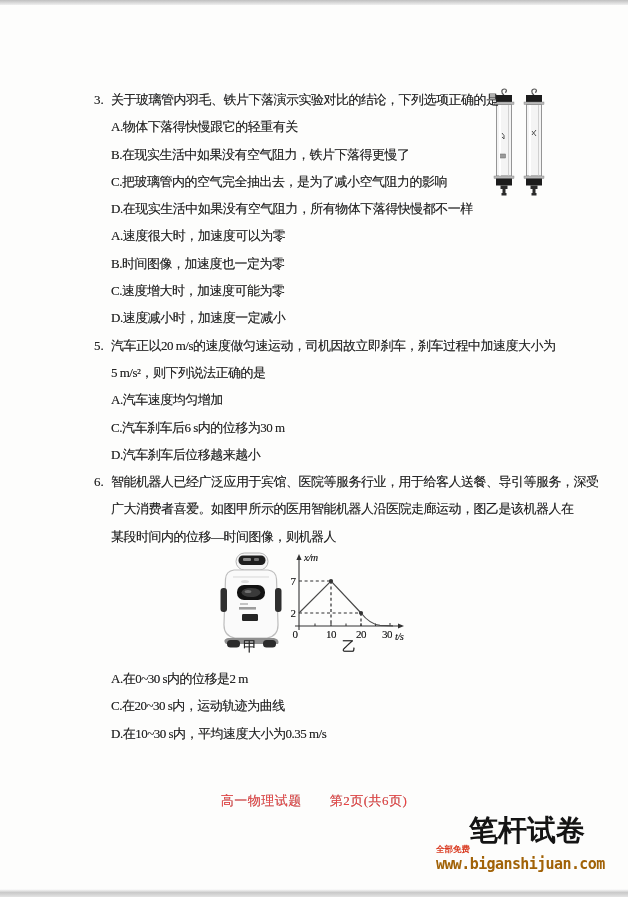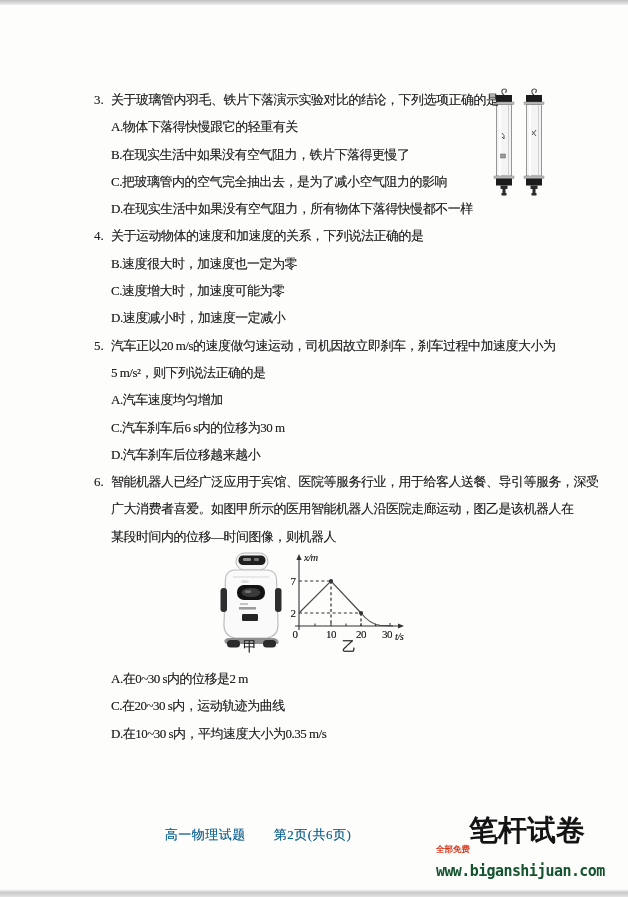"4. 关于运动物体的速度和加速度的关系，下列说法正确的是" div.line { html: <div><span>4.</span><span>关于运动物体的速度和加速度的关系，下列说法正确的是</span></div> -> none }
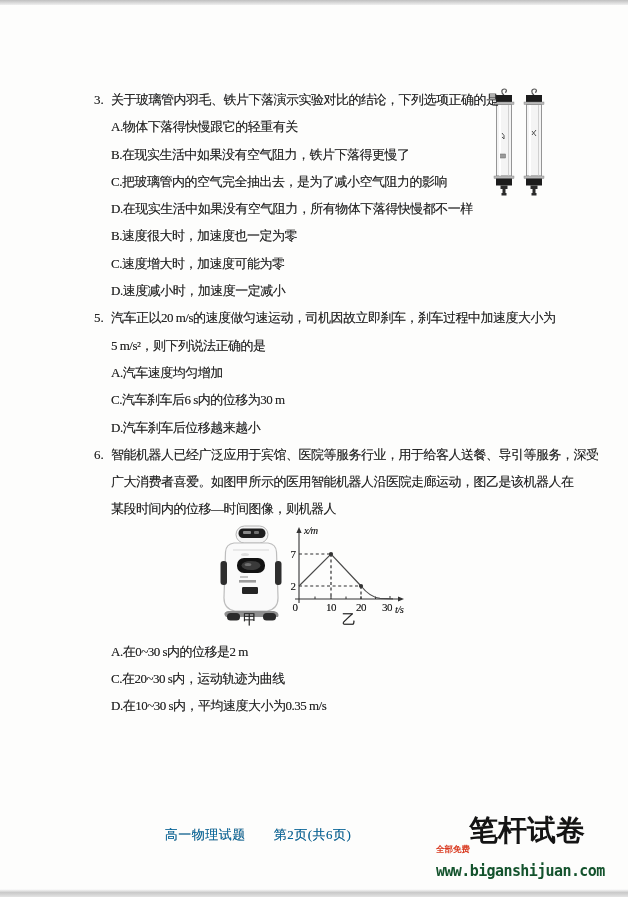"A.速度很大时，加速度可以为零" div.line { html: none -> <div>A.速度很大时，加速度可以为零</div> }
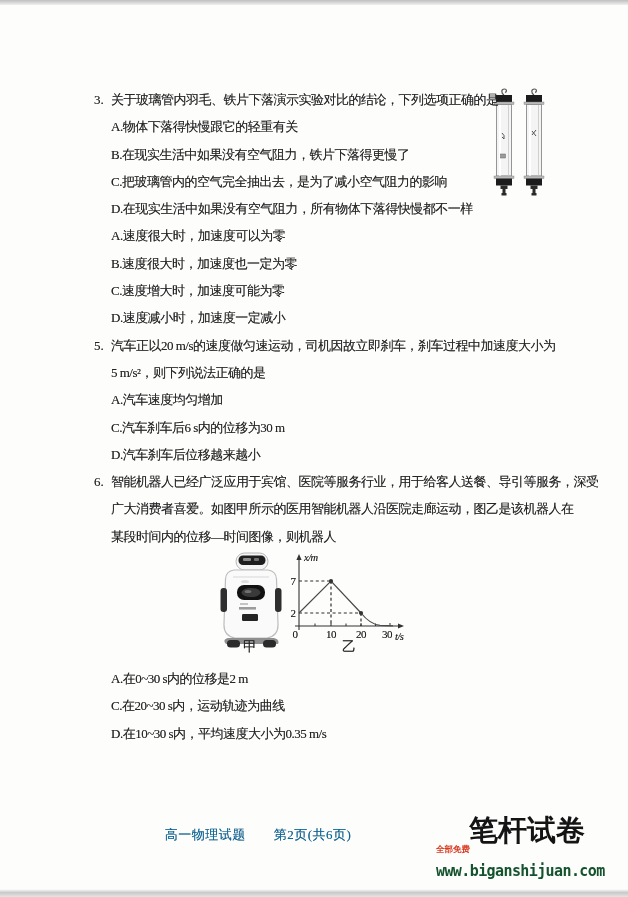"B.速度很大时，加速度也一定为零" div.line { text: B.速度很大时 -> B.时间图像 }
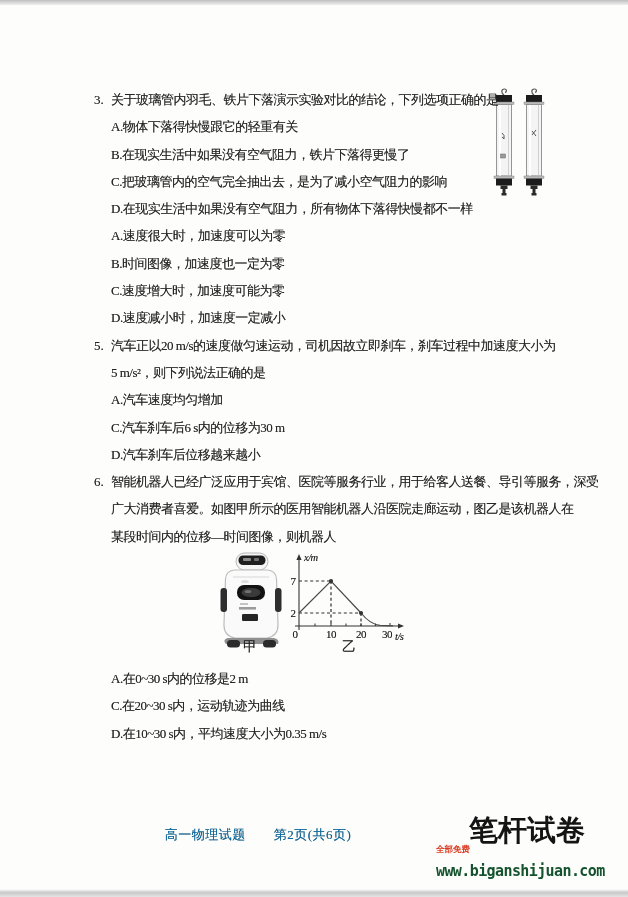"高一物理试题 第2页(共6页)" .footer { color: #0369a1 -> #ef4444; top: 826px -> 792px; width: 516px -> 628px }
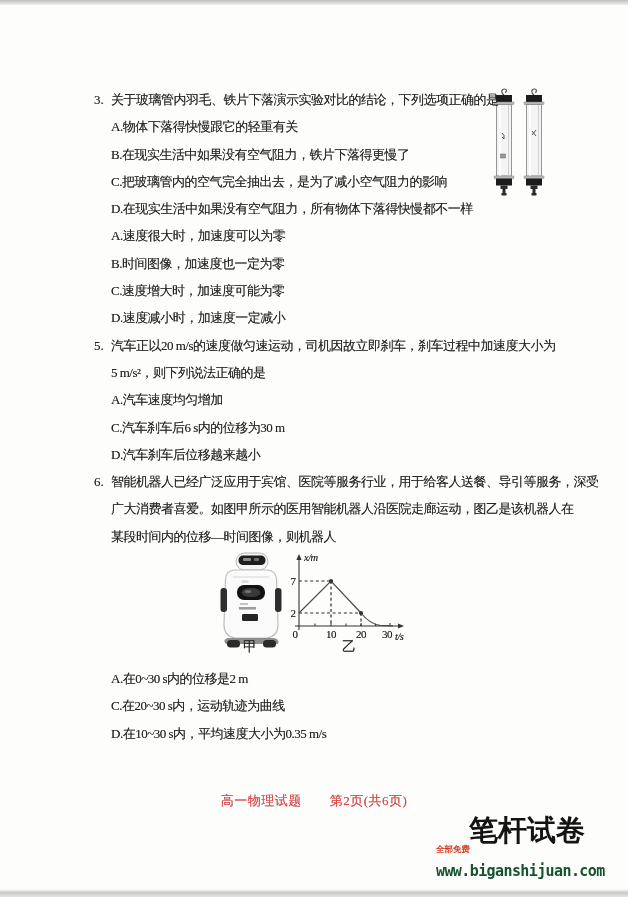"www.biganshijuan.com" .wm-url { color: #14532d -> #a16207; top: 48px -> 41px }
